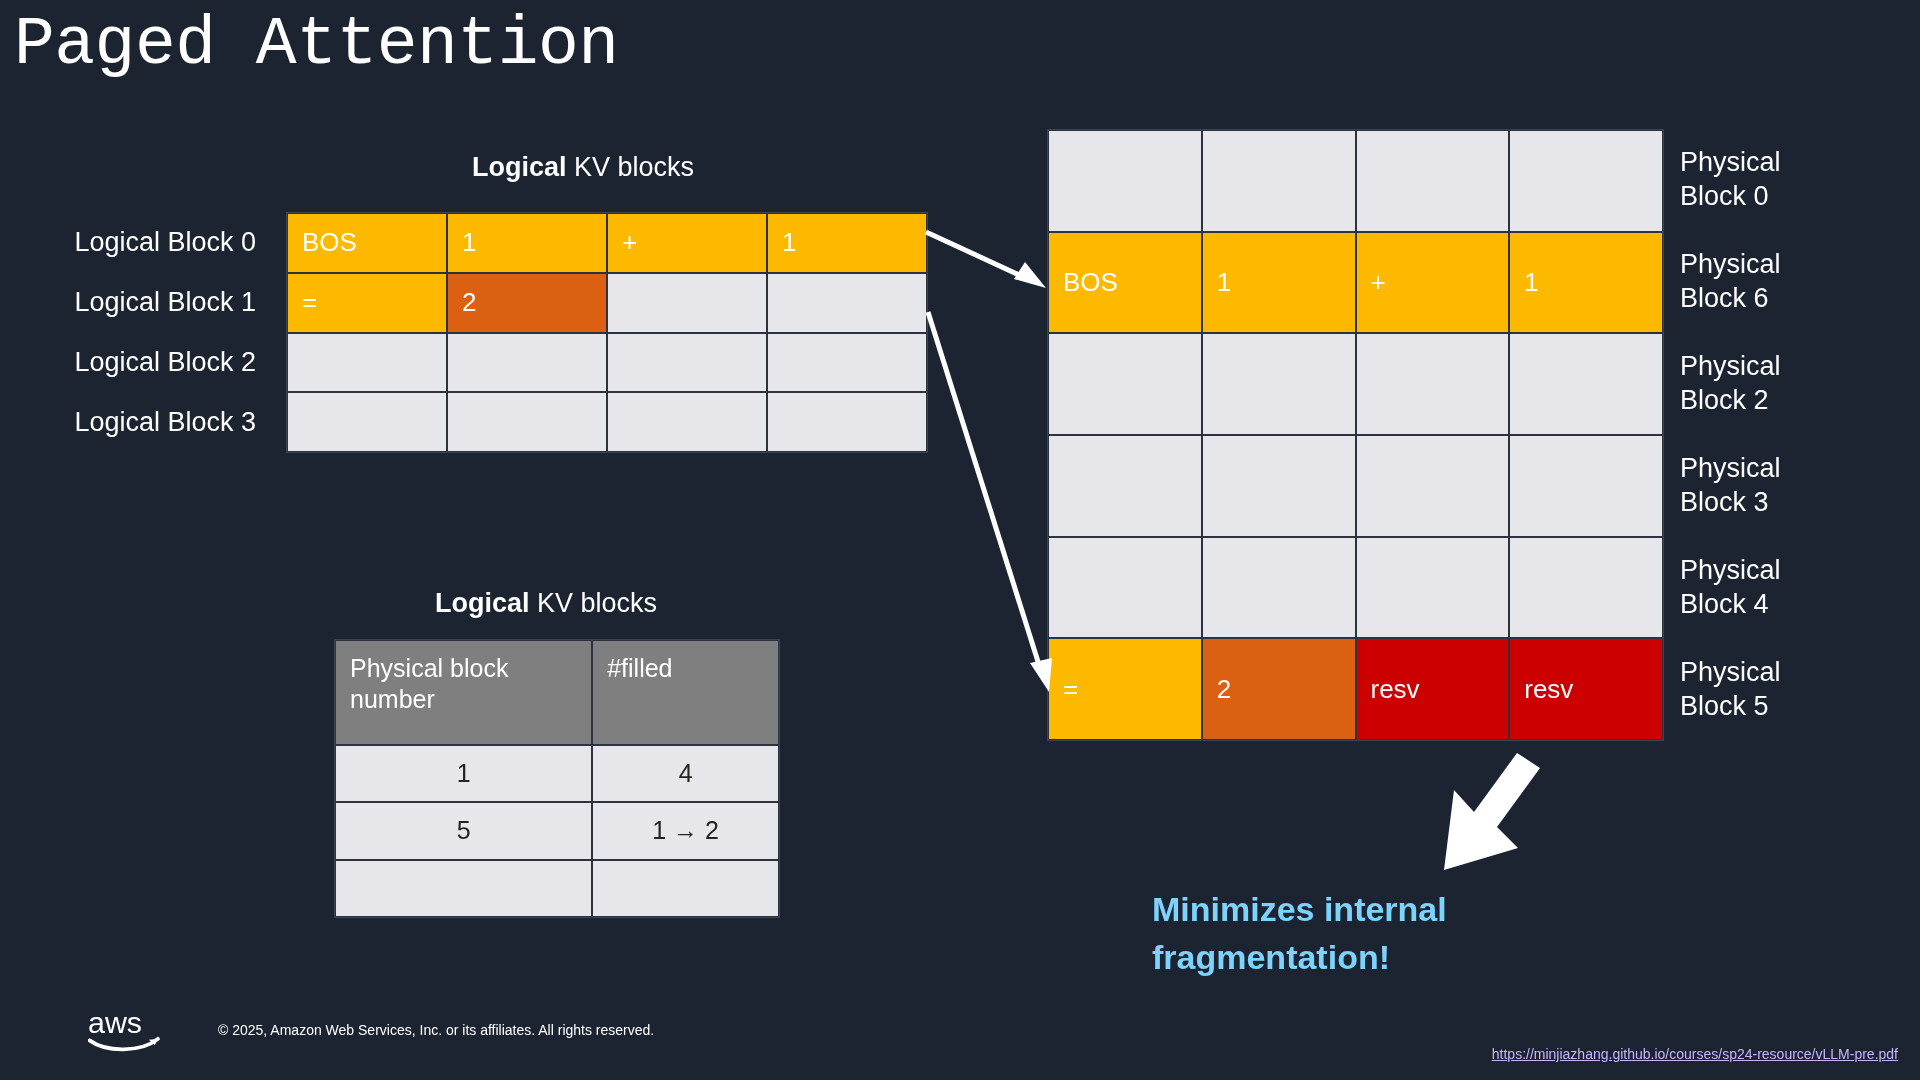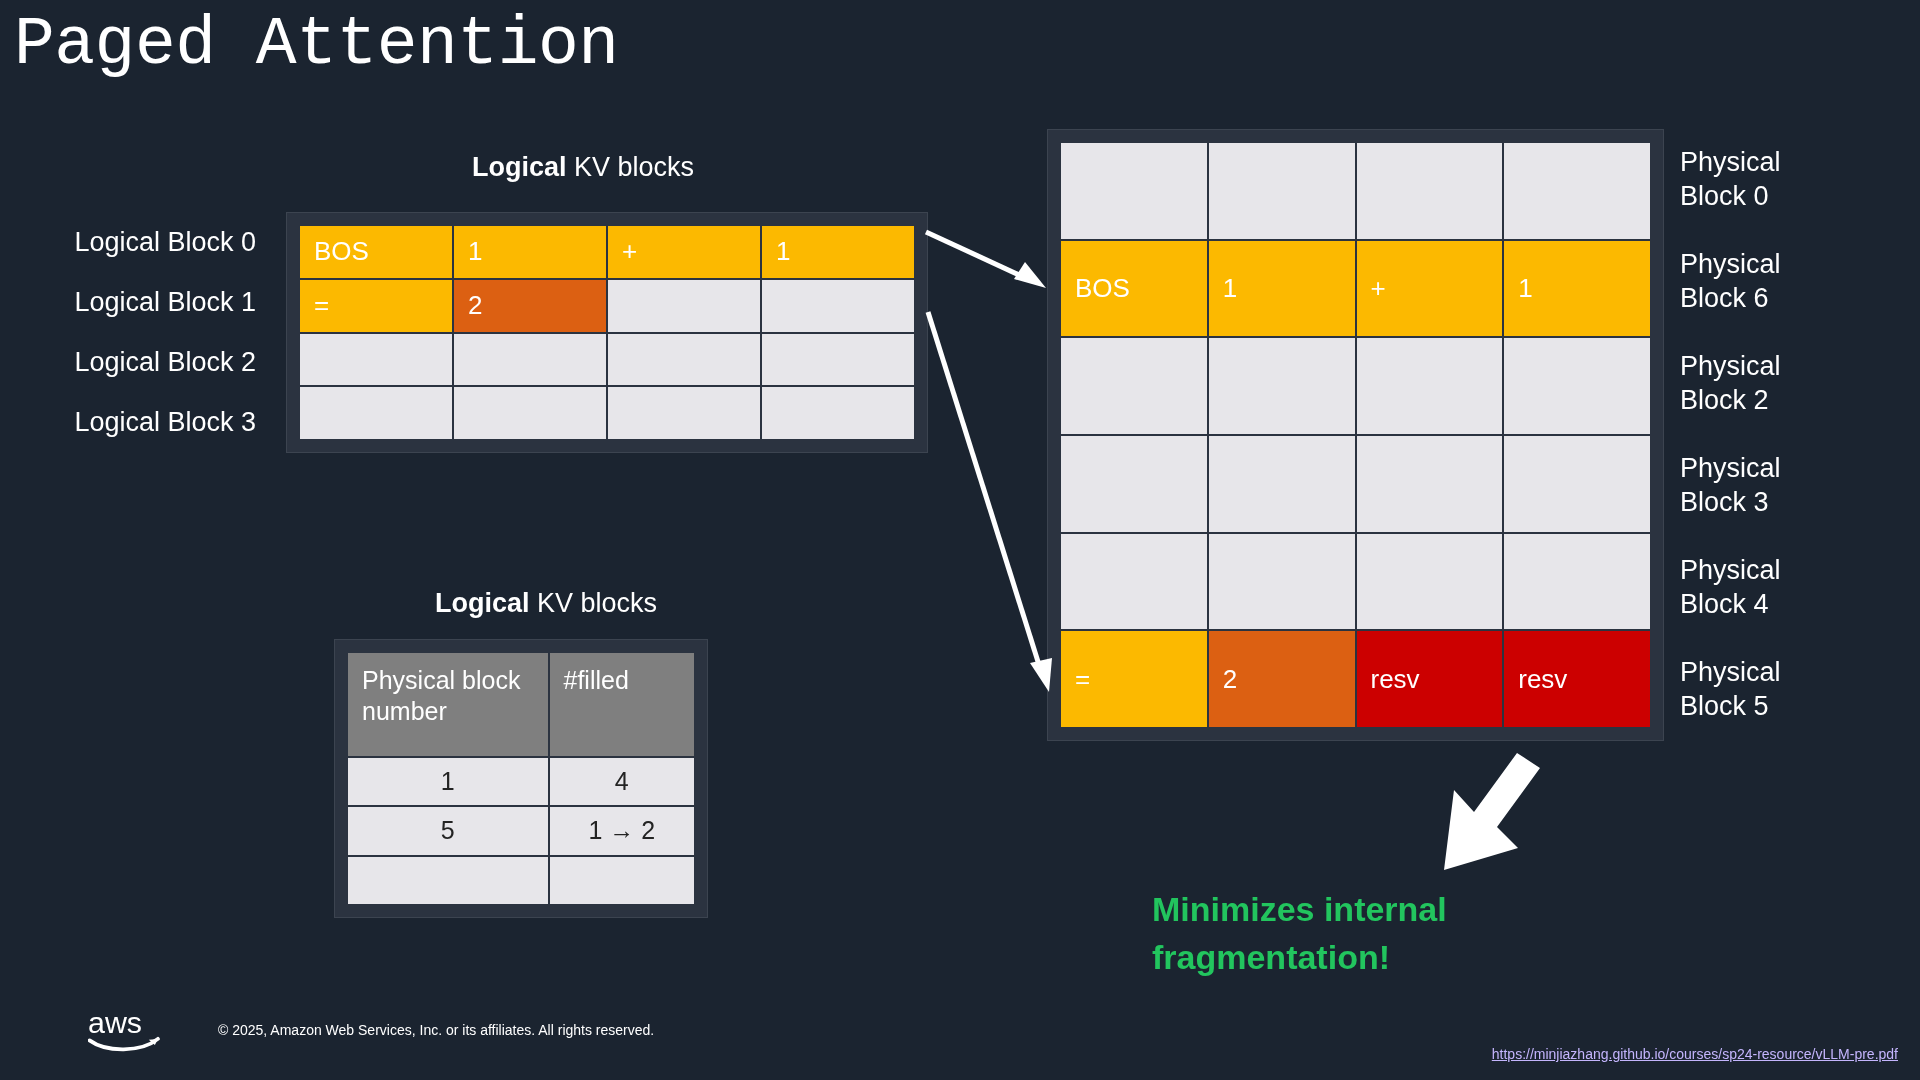"BOS" .grid { padding: 13px -> 1px }
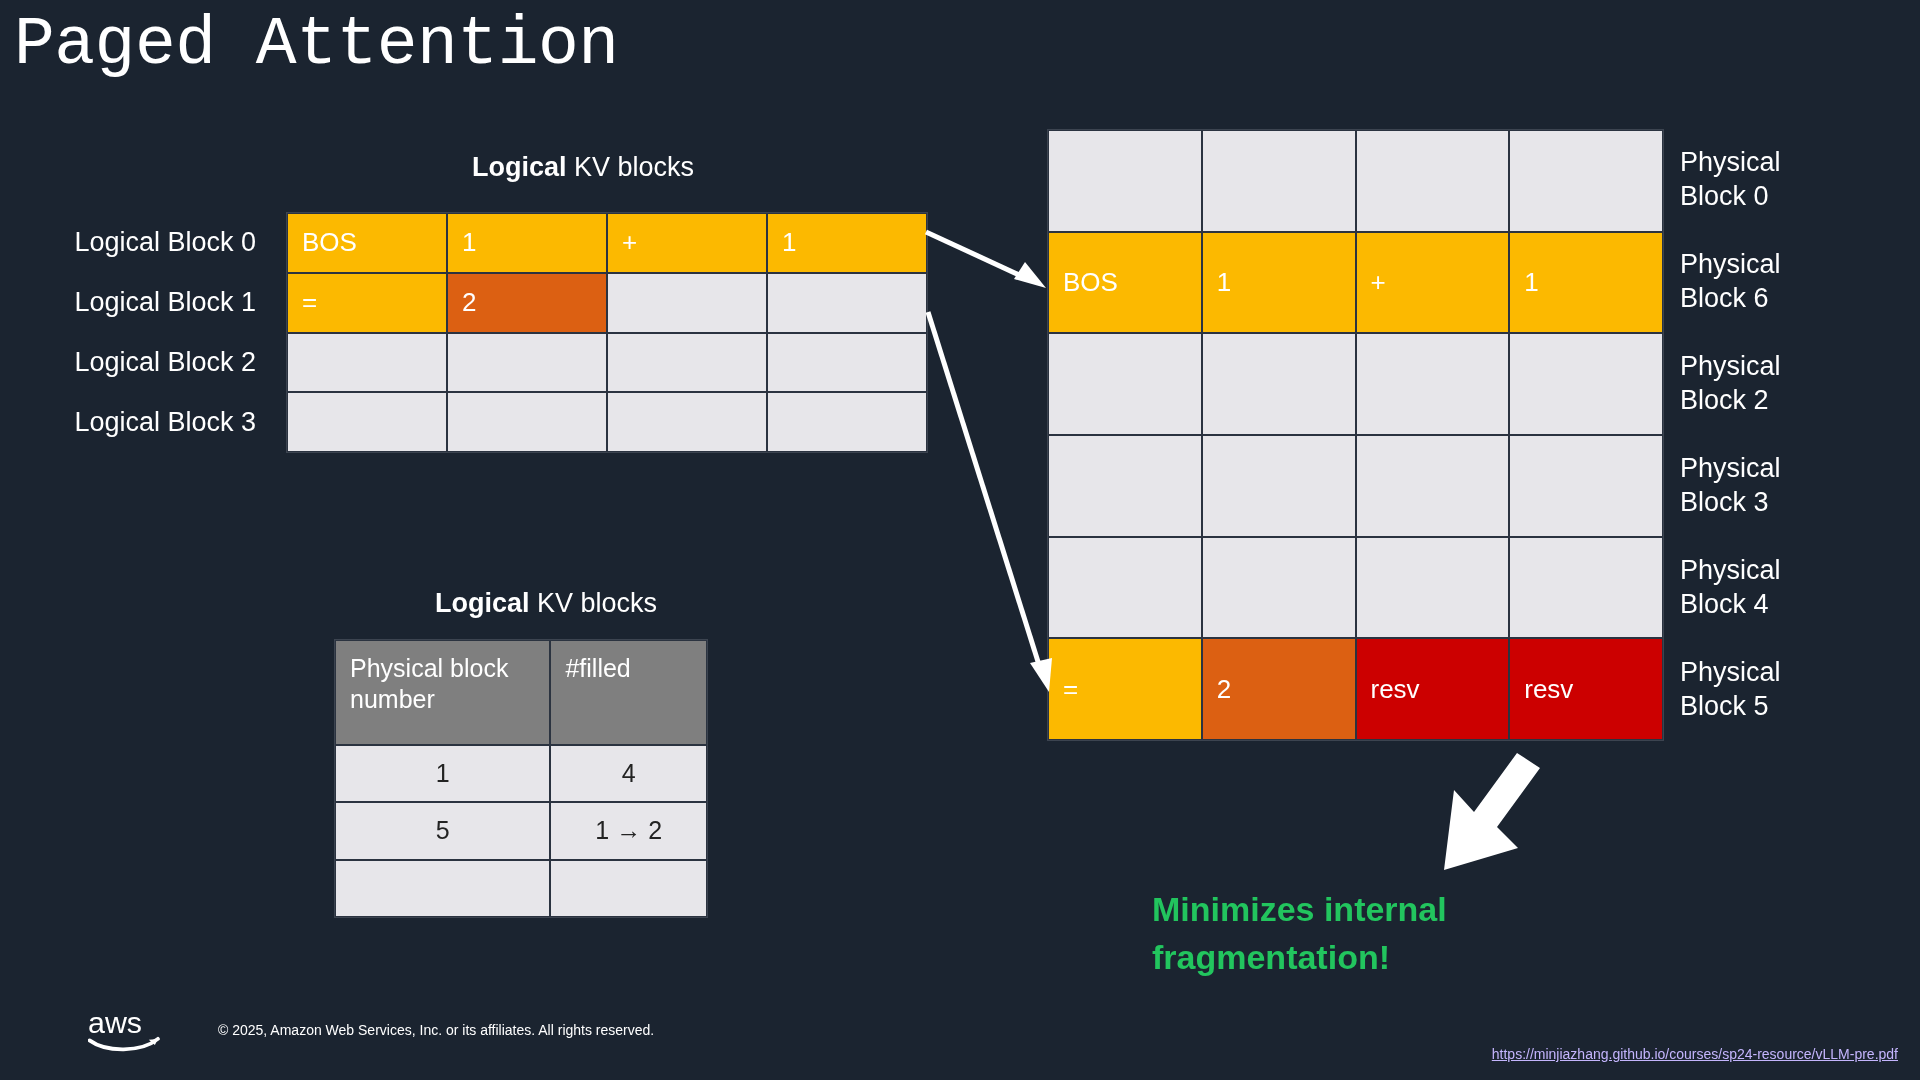"Physical block number" #block-table { width: 374px -> 446px }
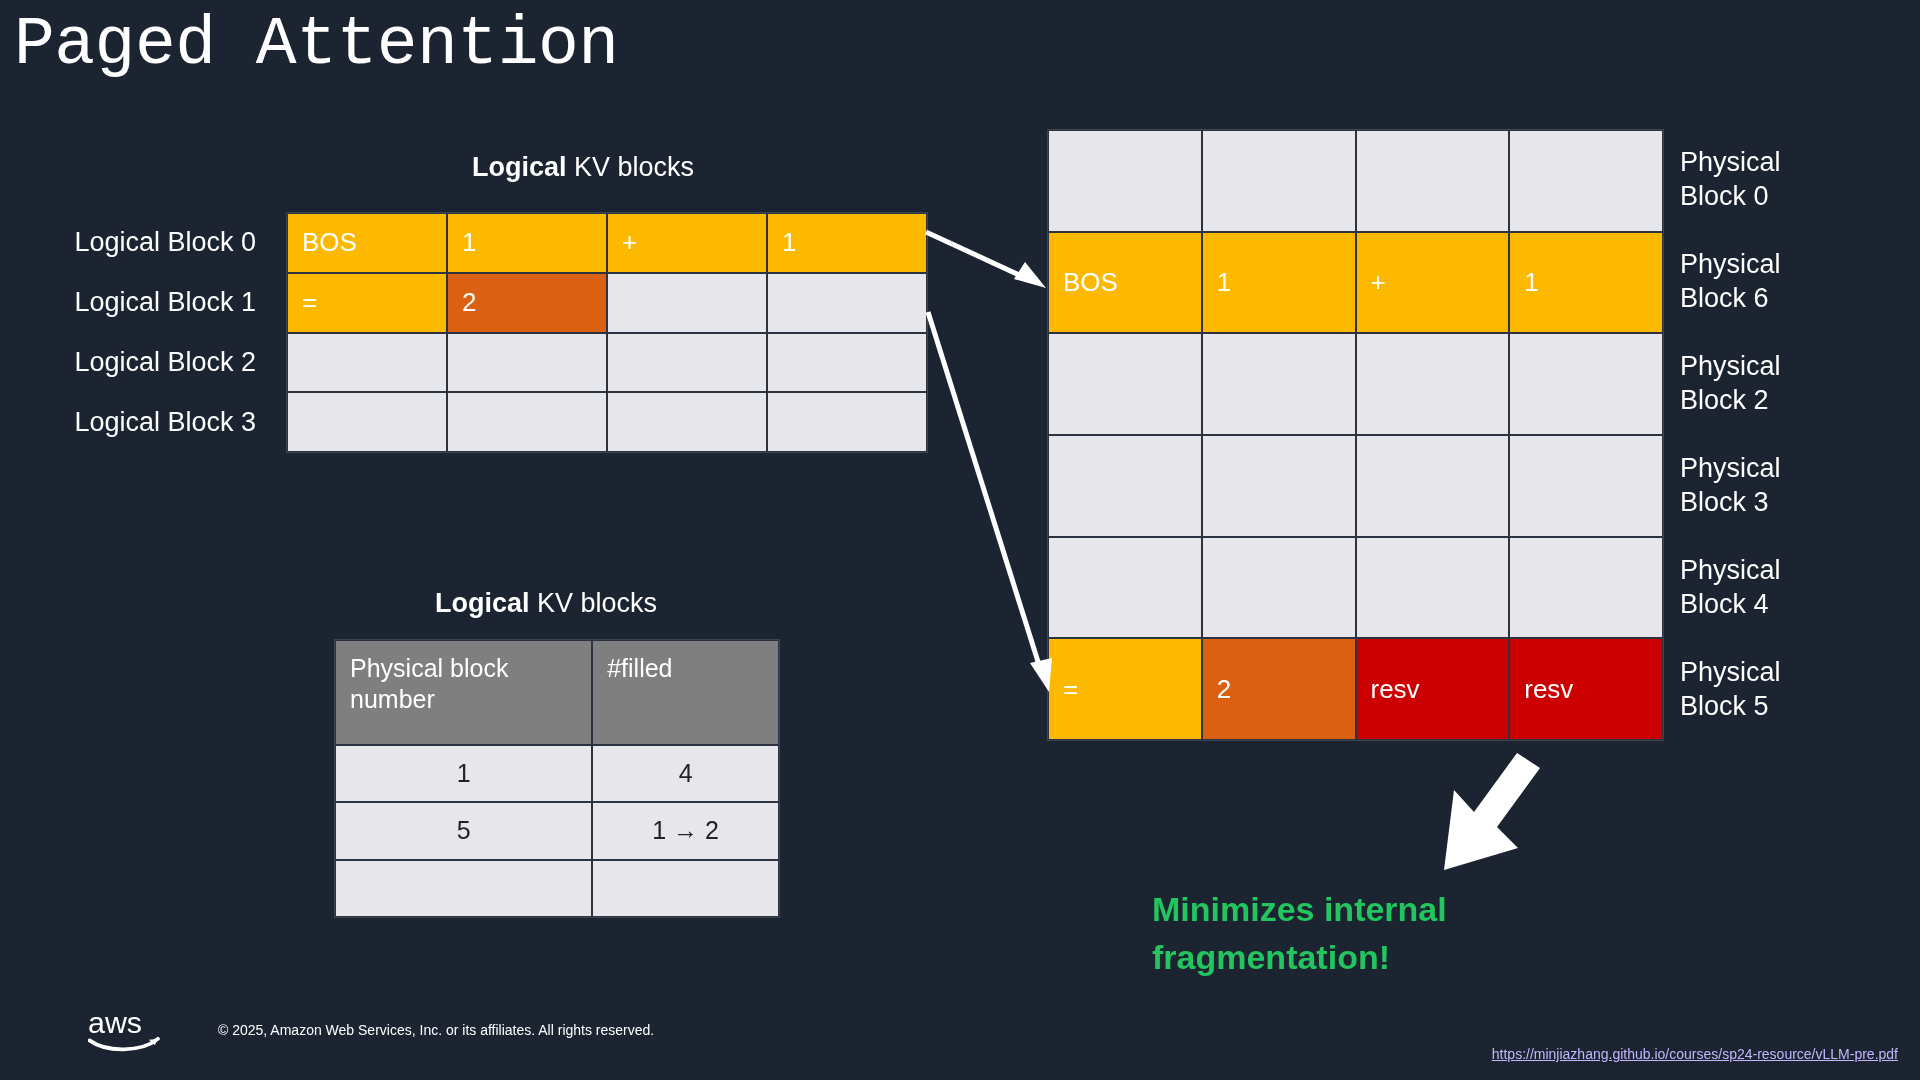"Minimizes internal" #conclusion { color: #22c55e -> #7dd3fc }
